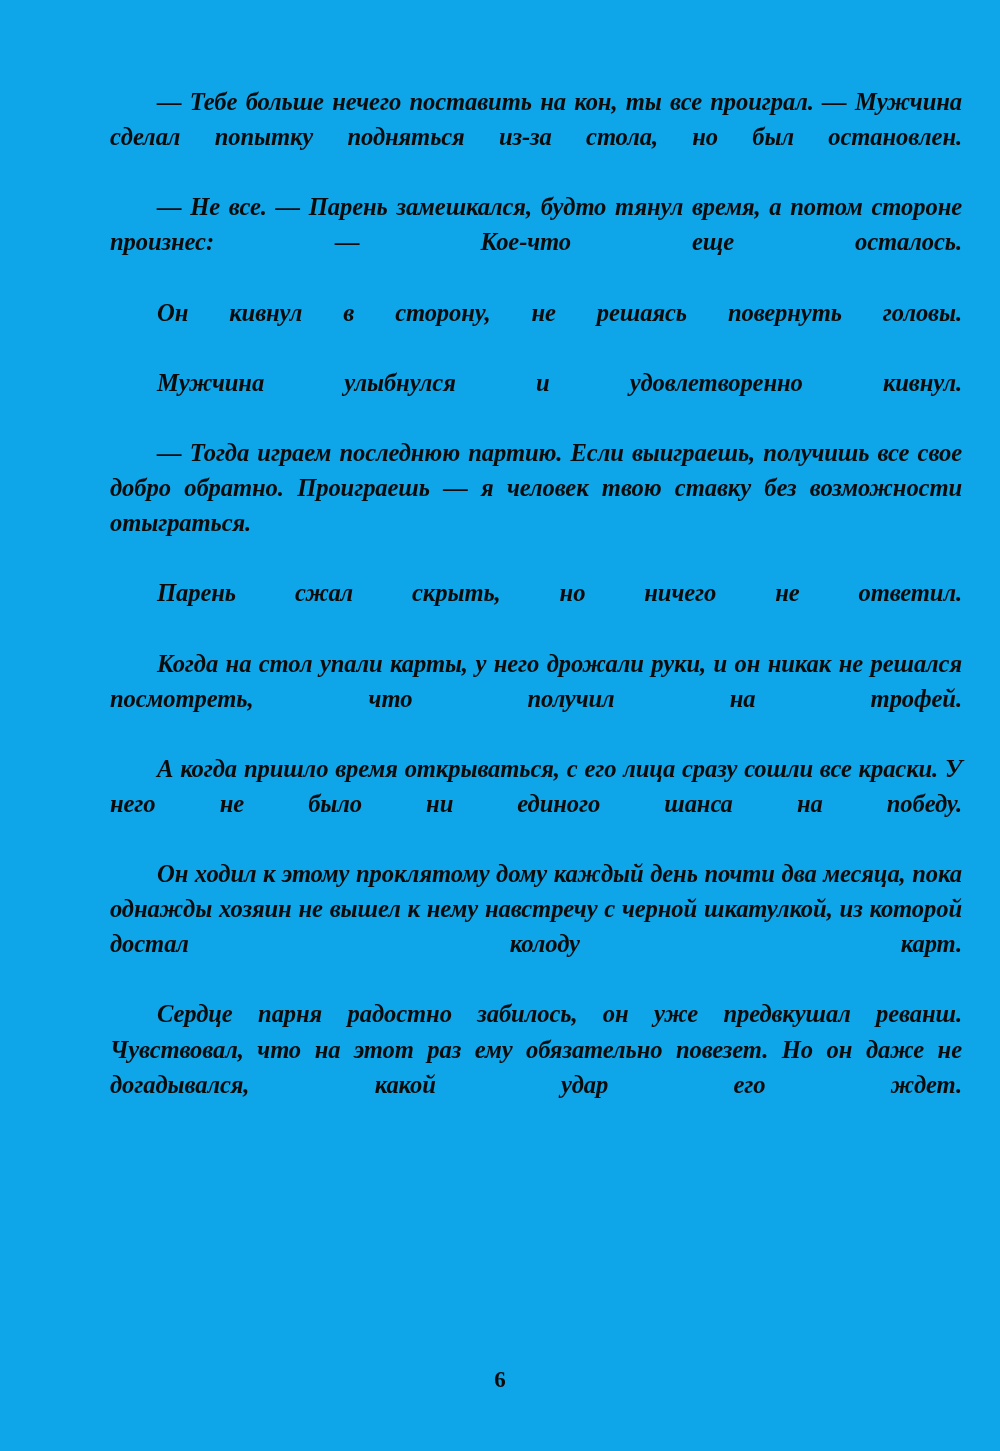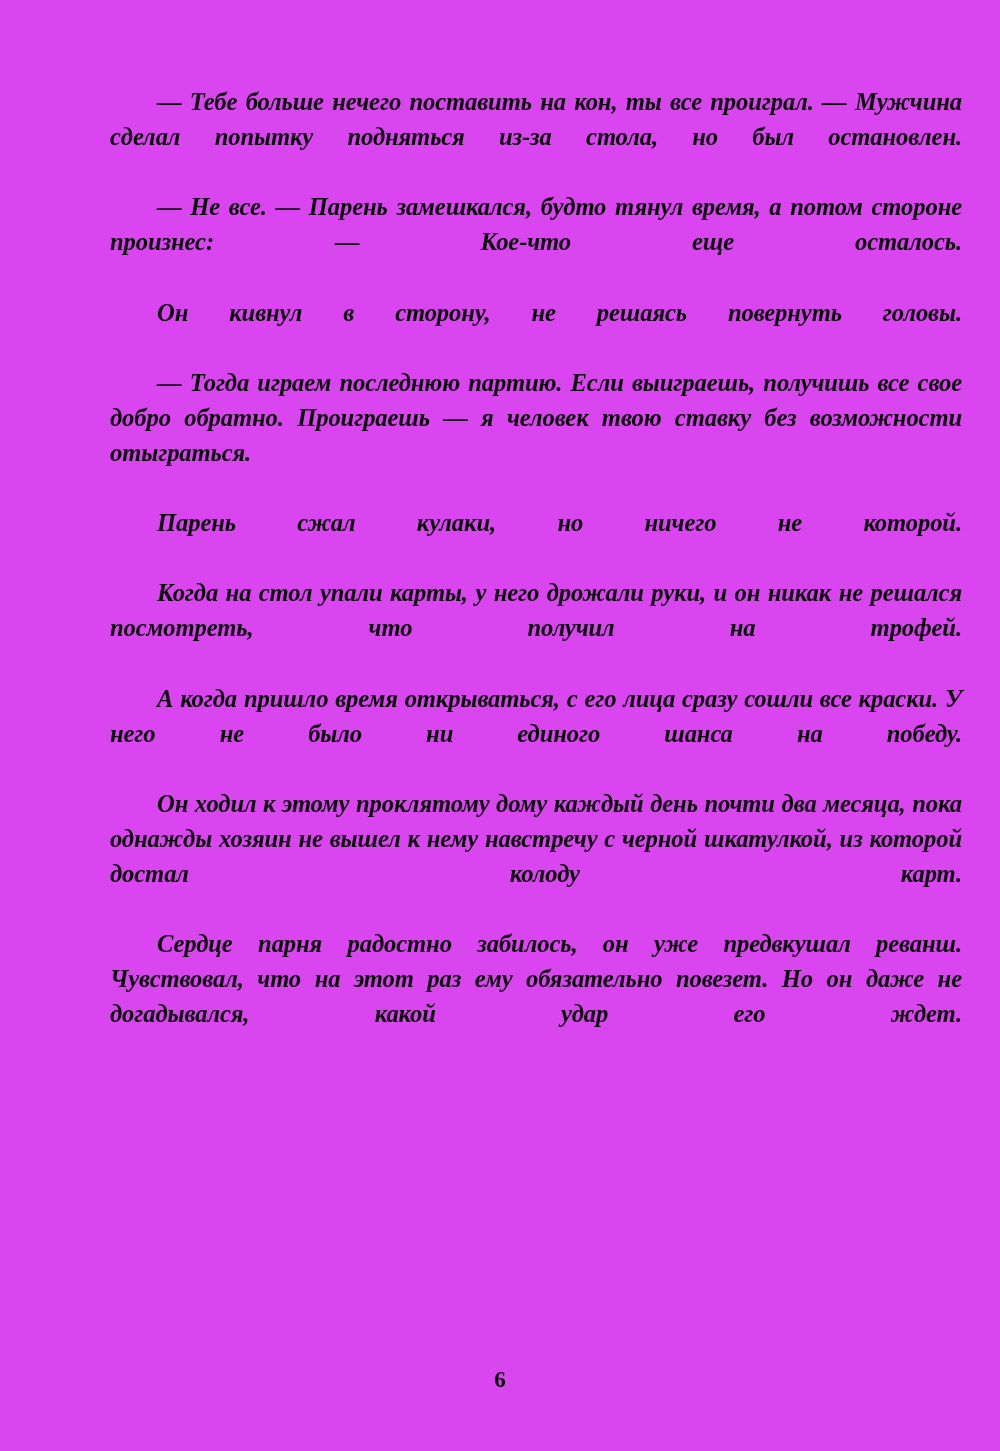"— Тебе больше нечего поставить" .page { background: #d946ef -> #0ea5e9 }
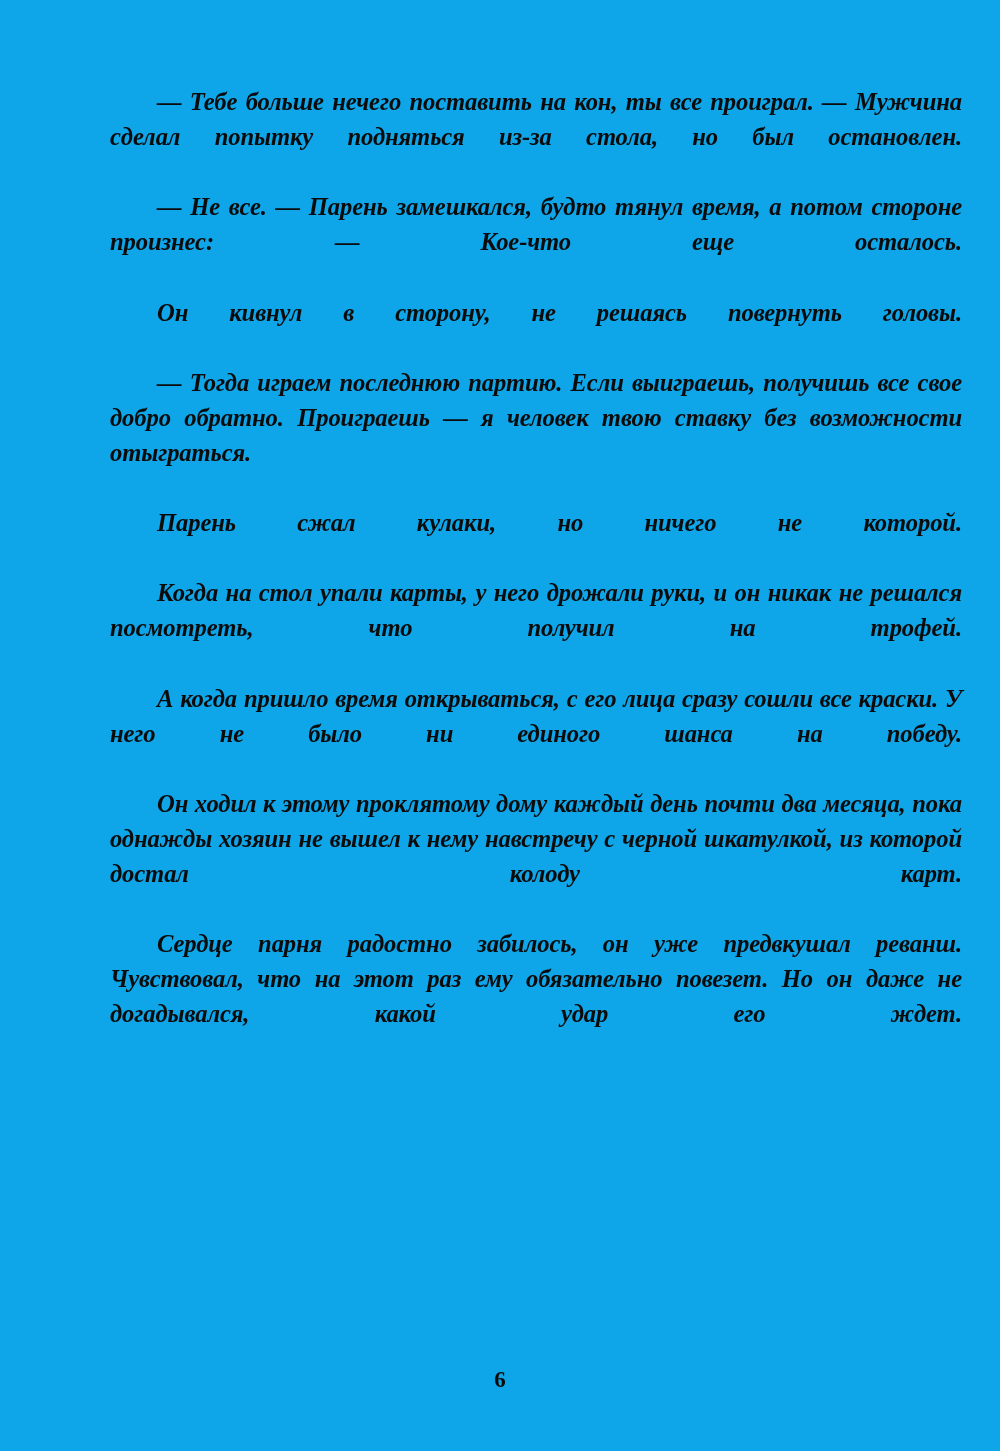"Мужчина улыбнулся и удовлетворенно" p.para { html: none -> <p>Мужчина улыбнулся и удовлетворенно кивнул.</p> }
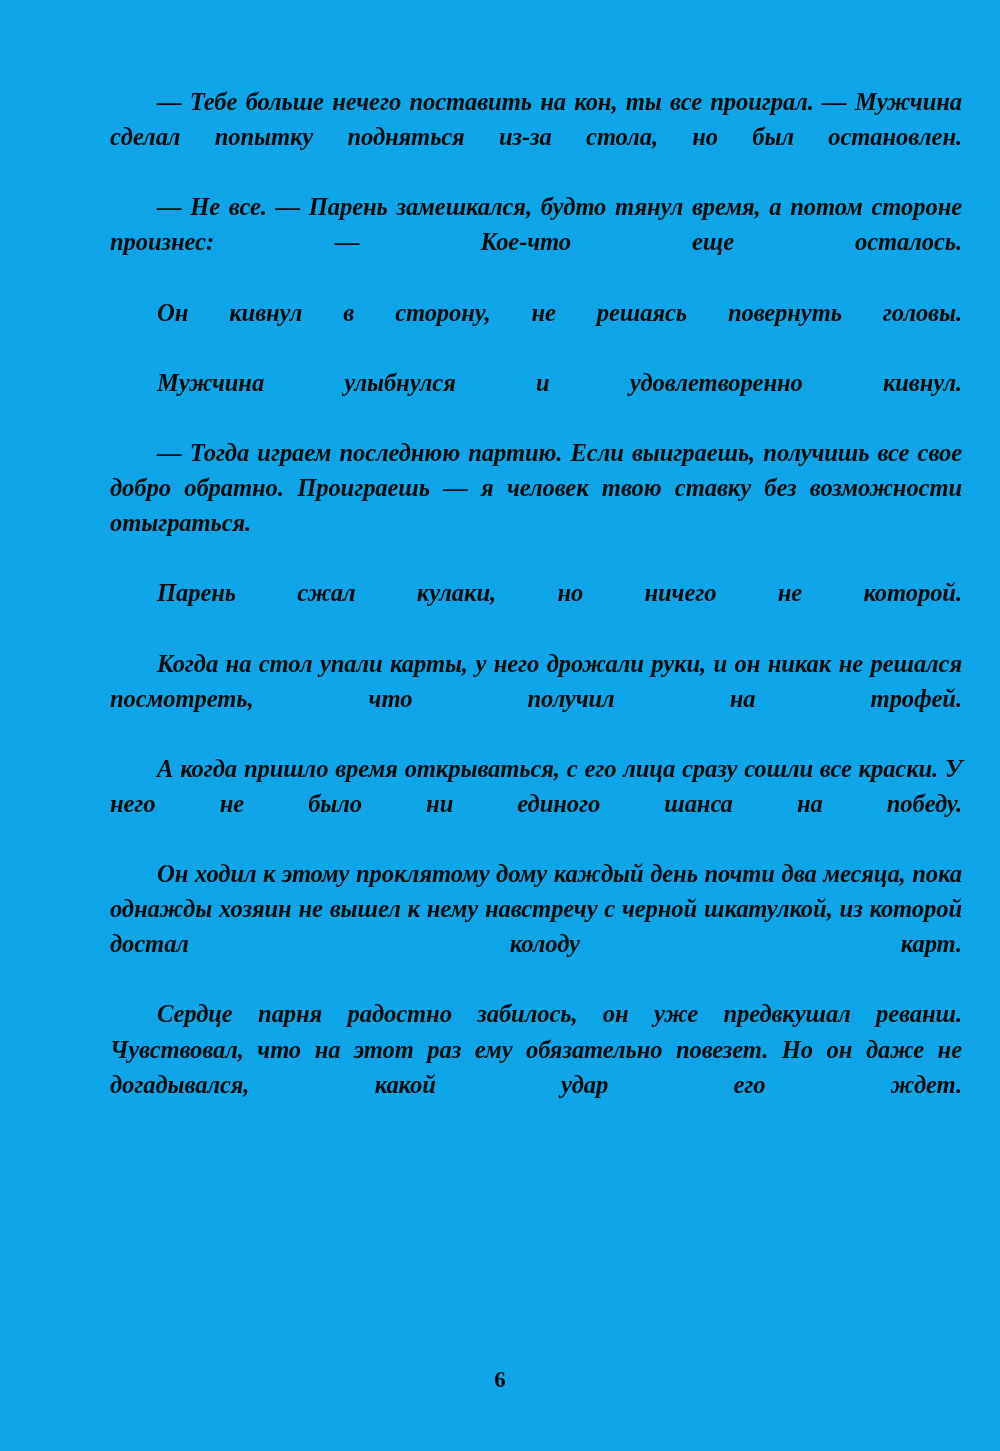"Парень сжал кулаки, но ничего" p.para { text: кулаки, но ничего не которой -> скрыть, но ничего не ответил }
